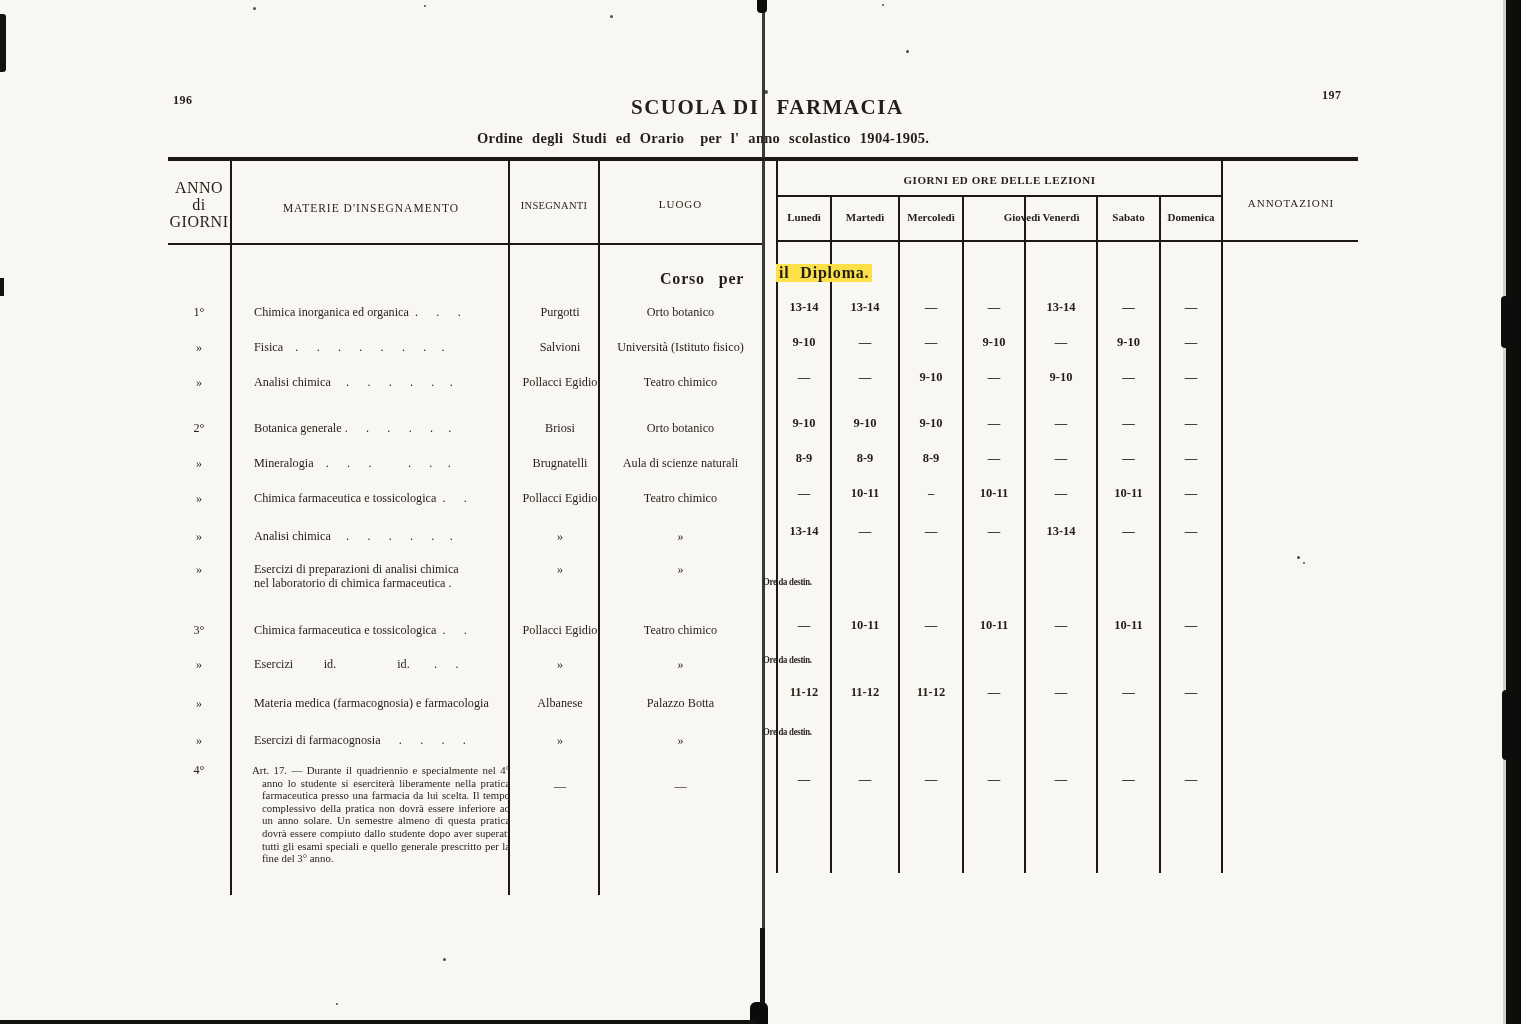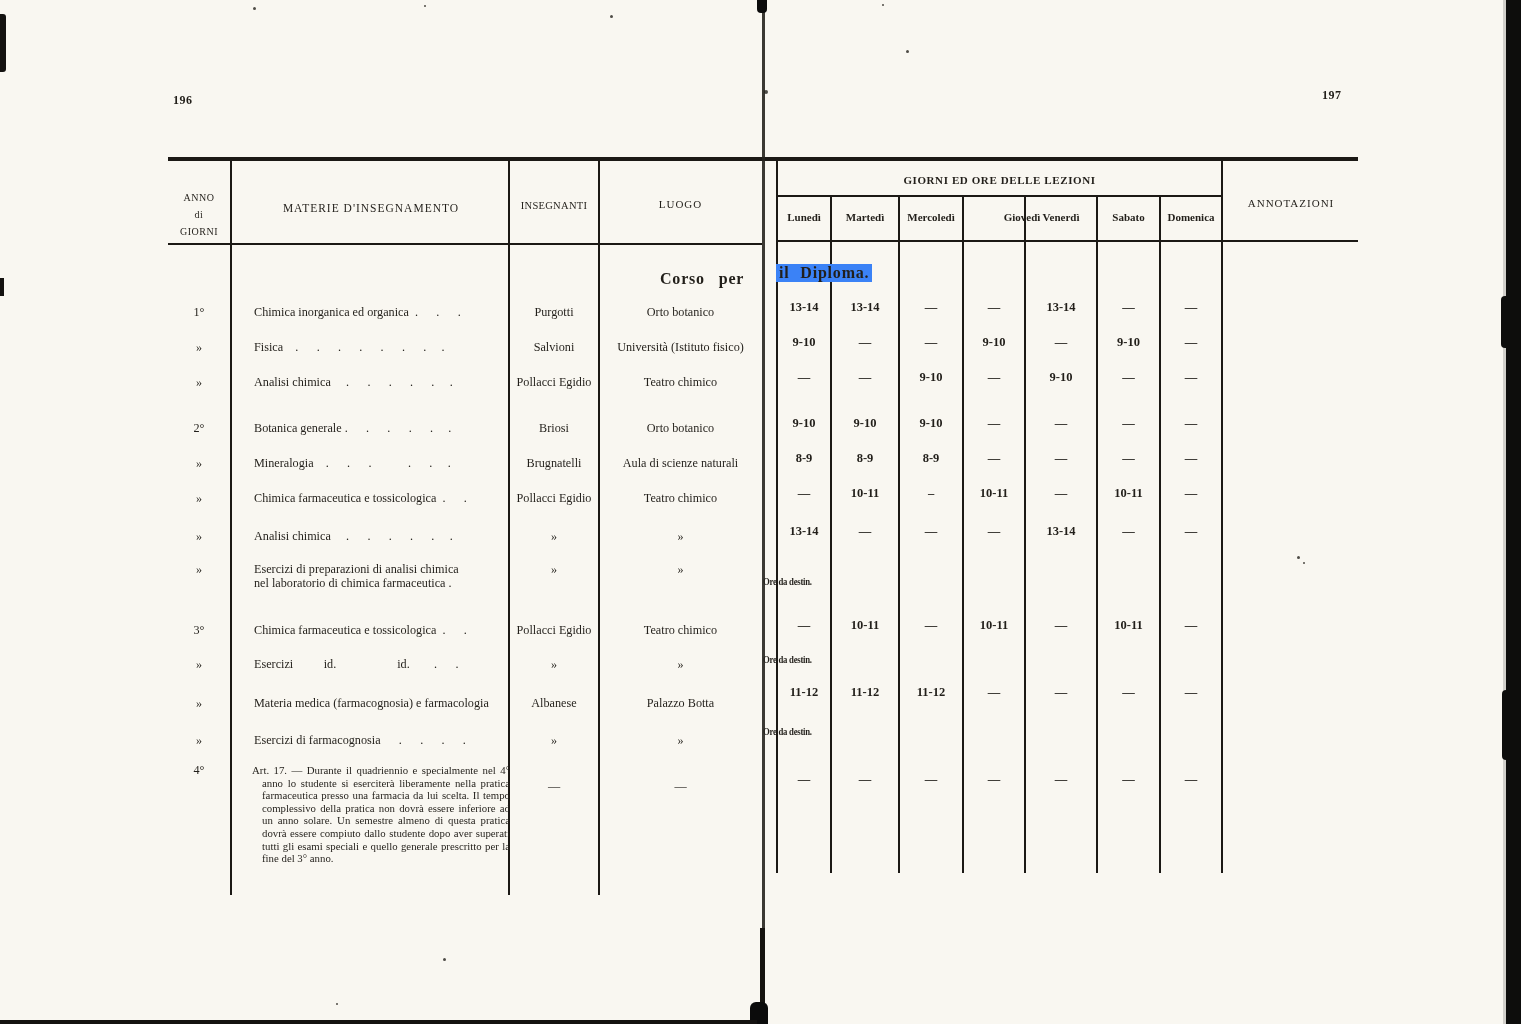"SCUOLA DI" div.title { html: none -> <div> <span>SCUOLA DI</span> <span>FARMACIA</span> </div> }
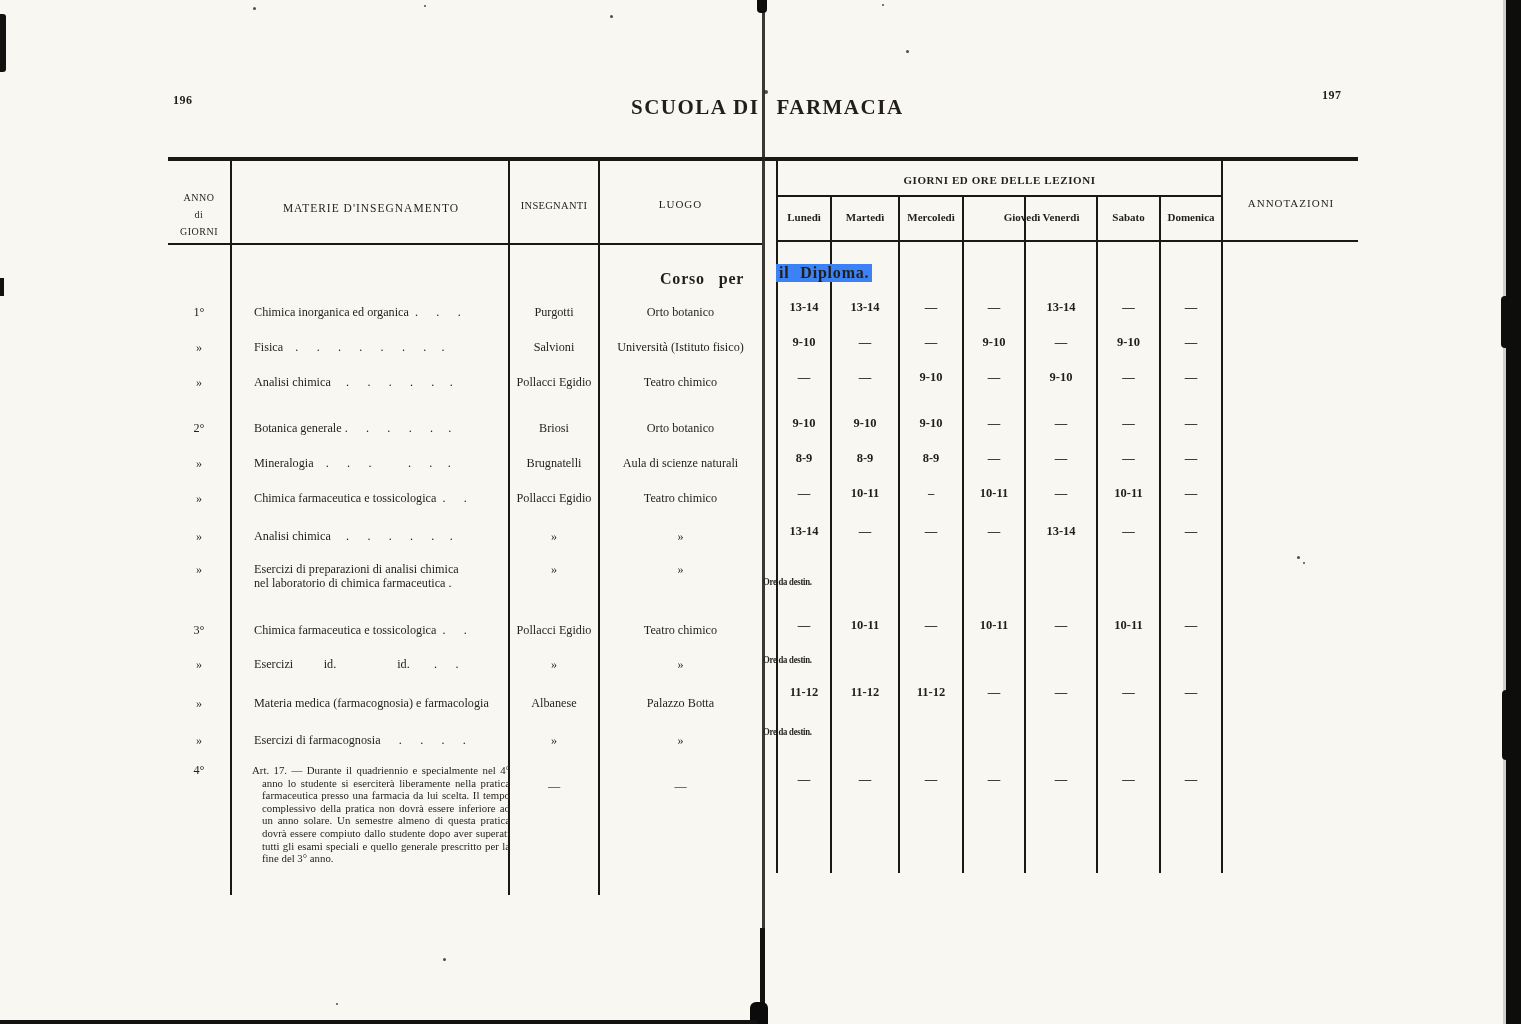"Ordine degli Studi ed Orario" div.subtitle { html: none -> <div> <span>Ordine degli Studi ed Orario</span> <span>per l' anno scolastico 1904-1905.</span> </div> }
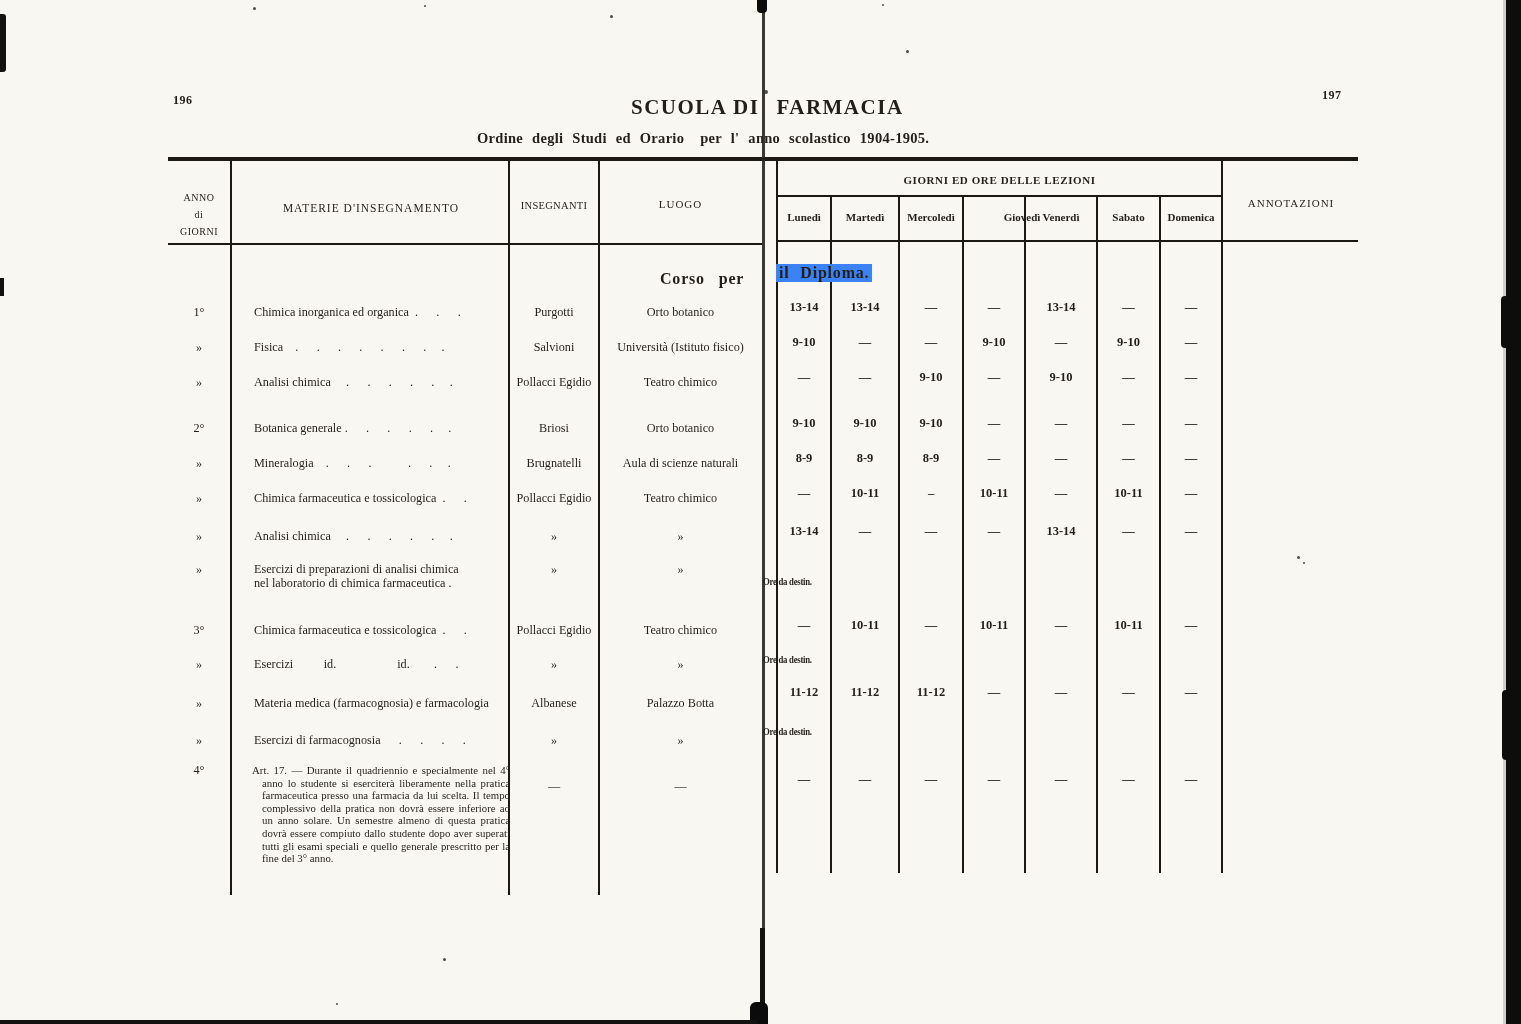"ANNO" .anno-hdr { font-size: 10px -> 16px; top: 189px -> 179px }
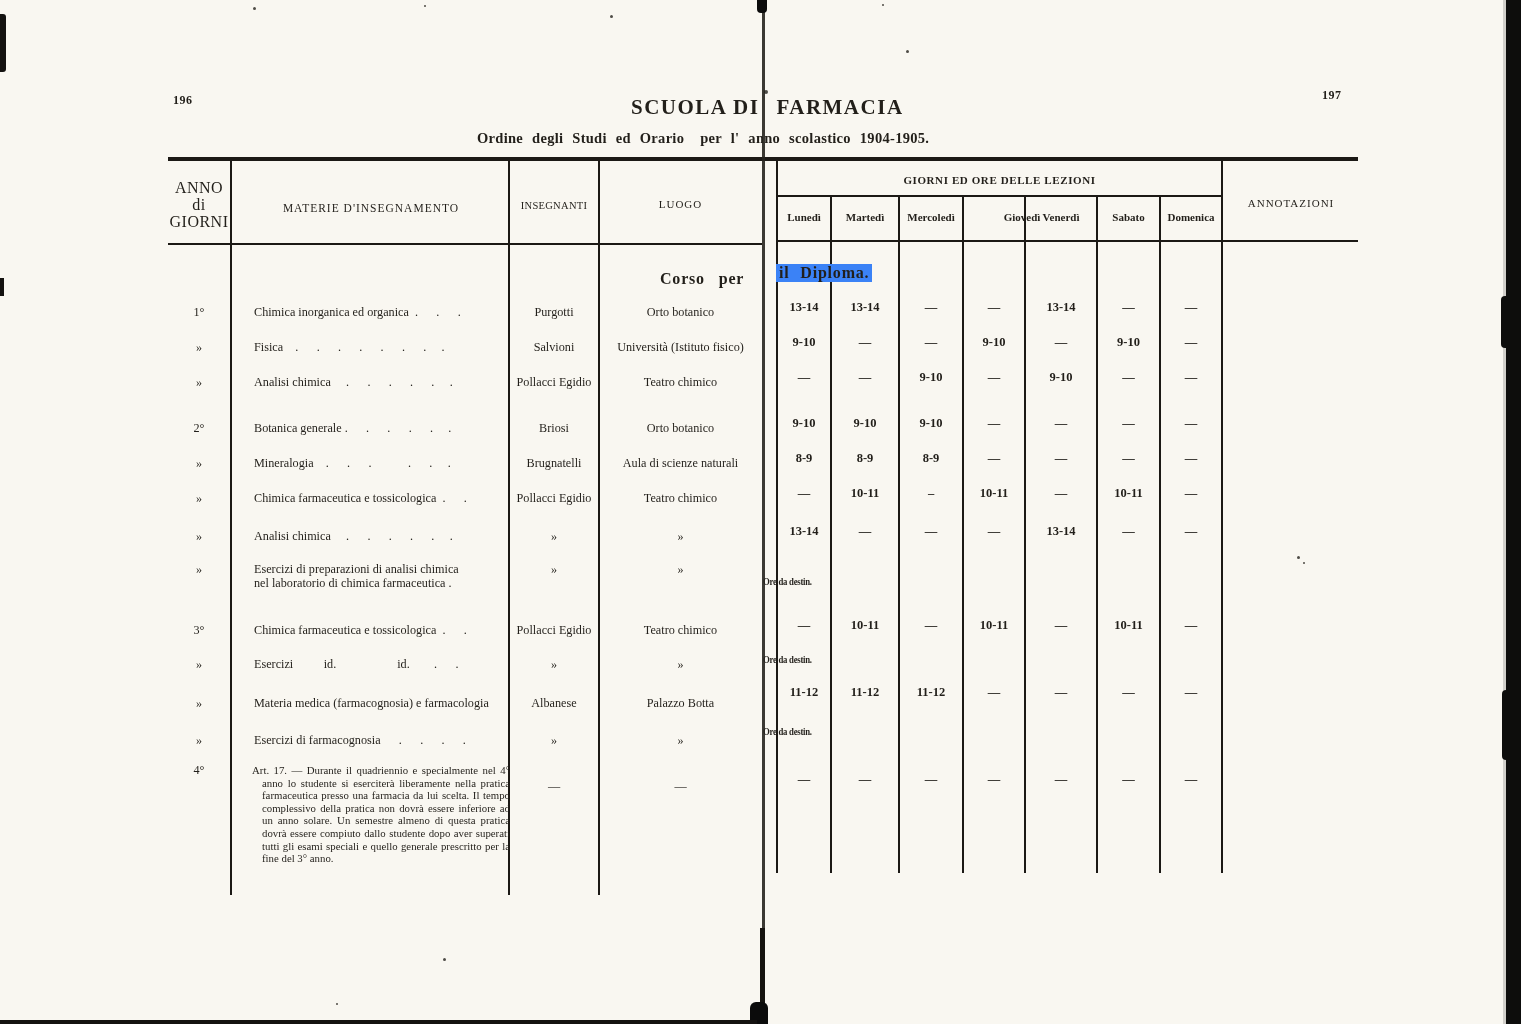"il Diploma." .sec-right { background: #3b82f6 -> #fde047 }
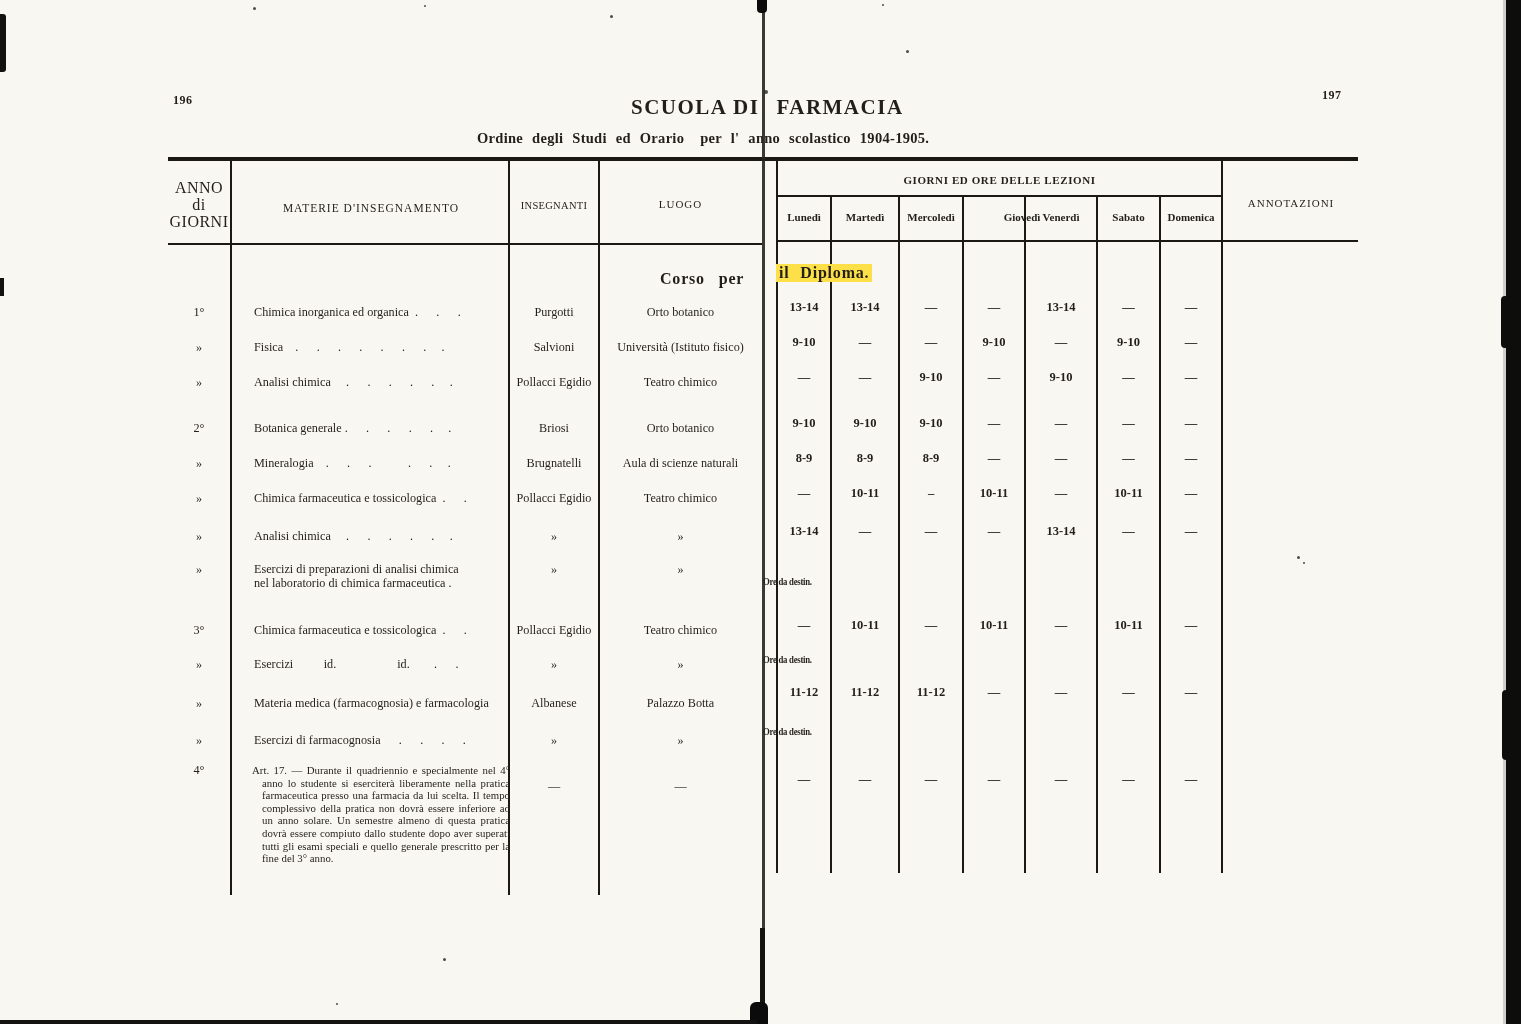"Purgotti" .ins { padding-left: none -> 6px }
